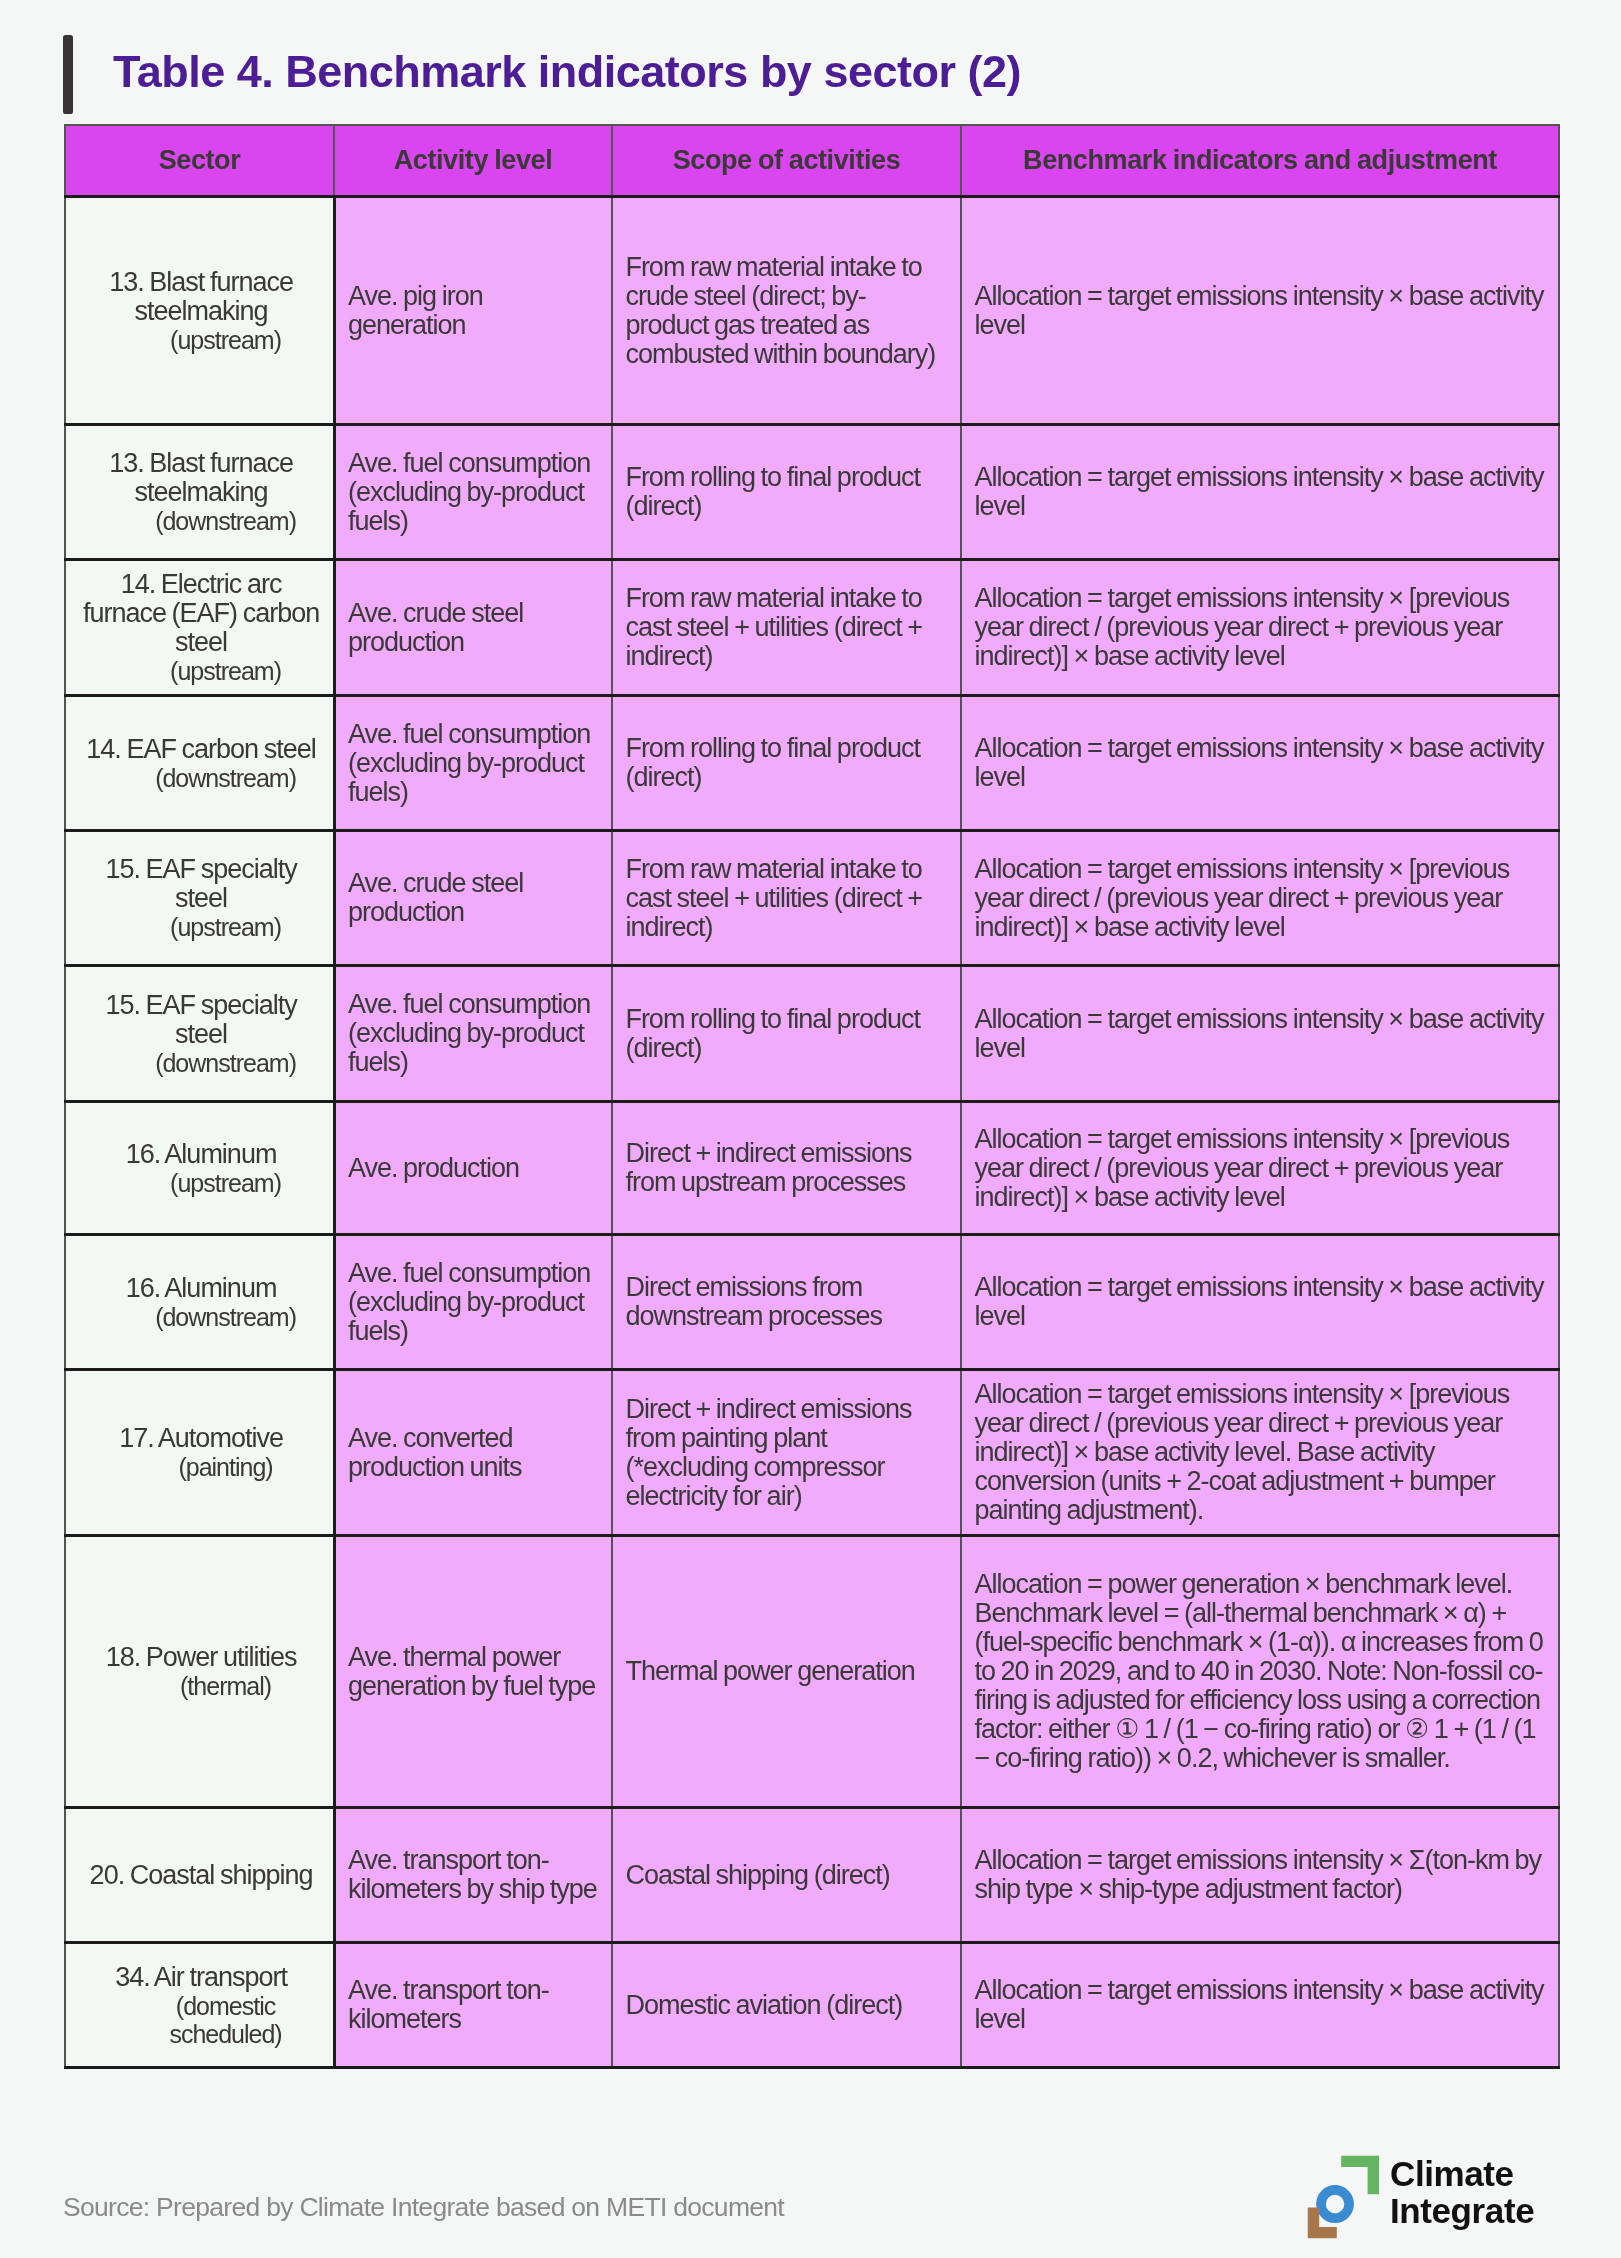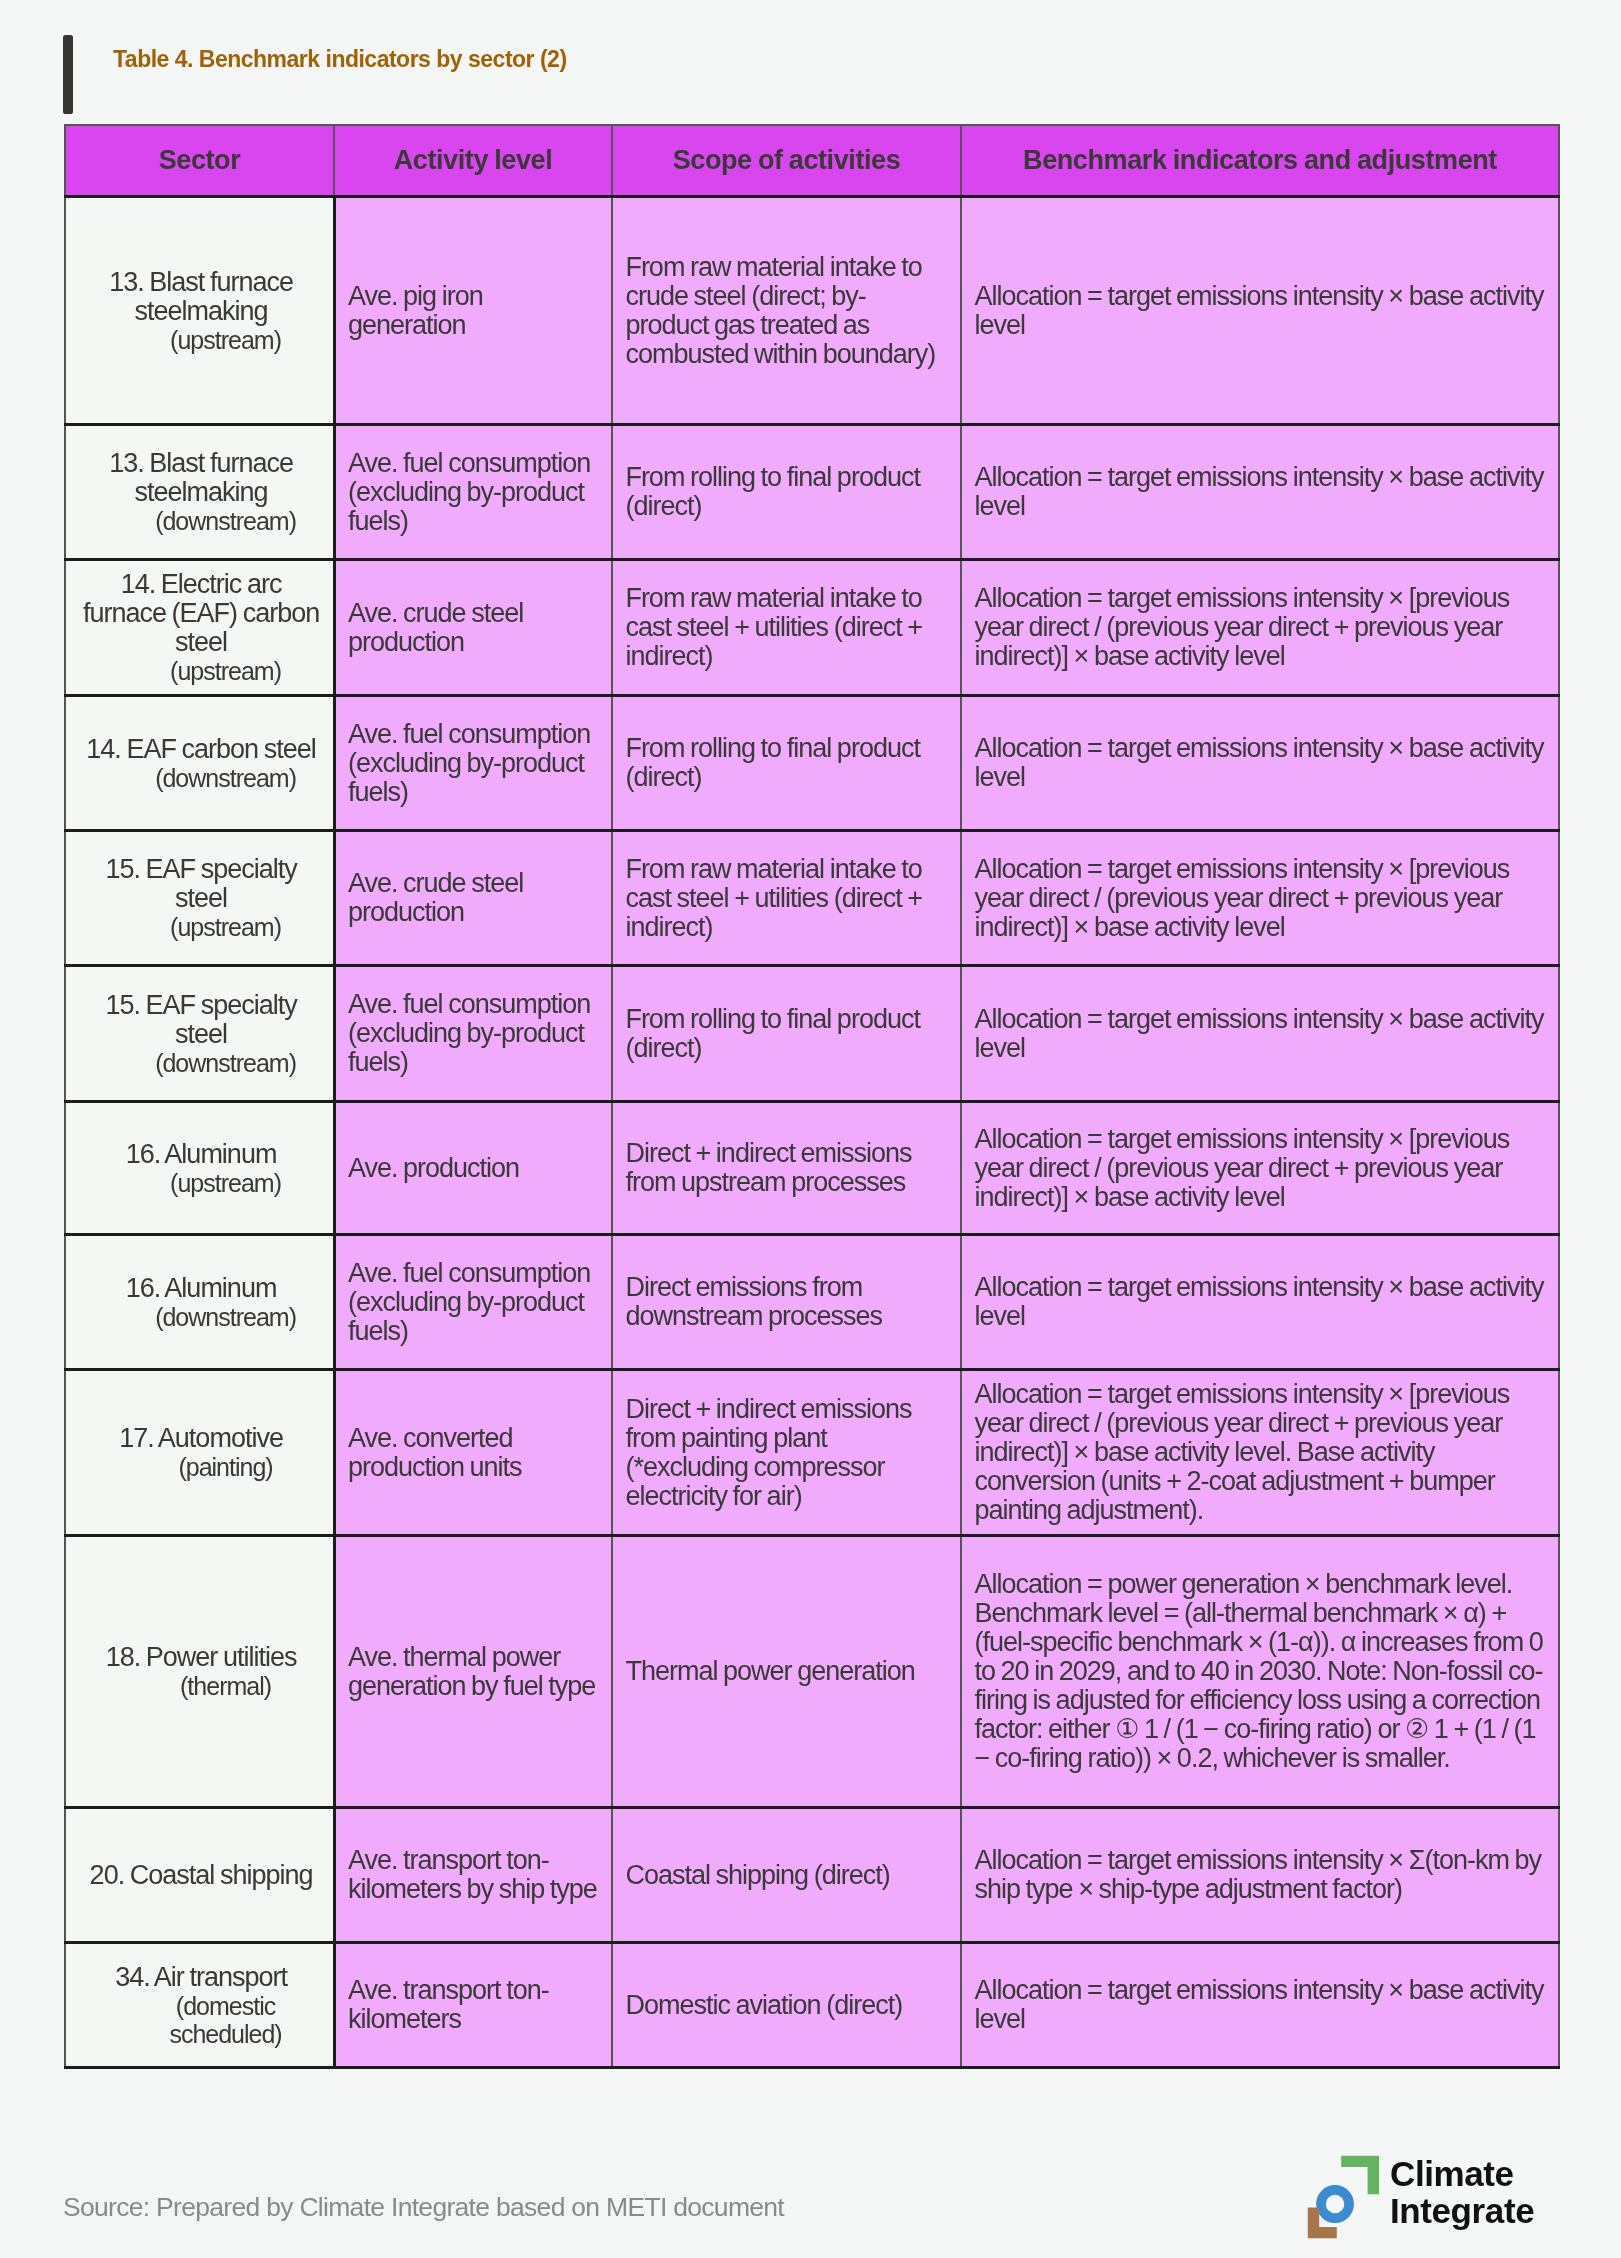"Table 4. Benchmark indicators by" .title { color: #a16207 -> #4c1d95; font-size: 23px -> 45px }
